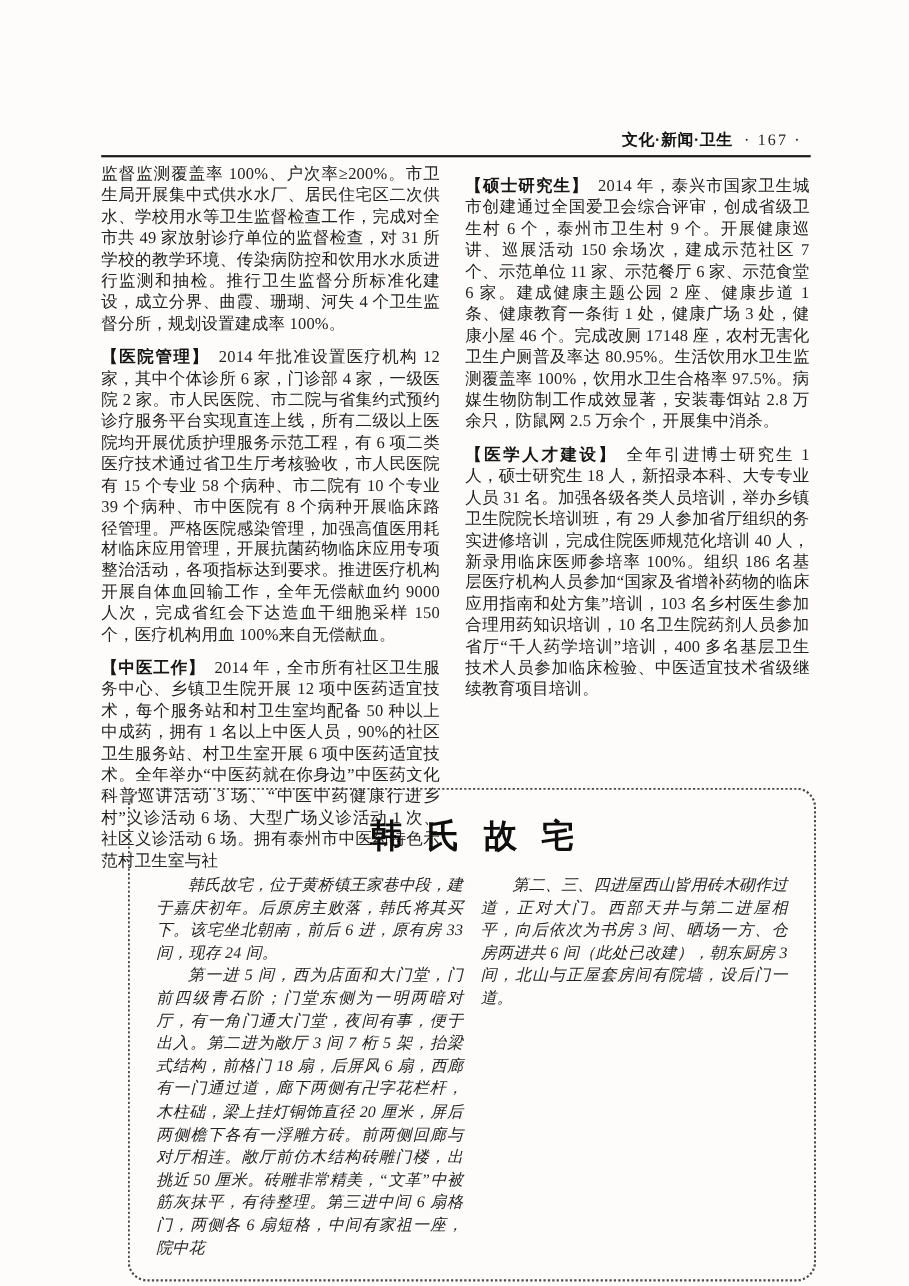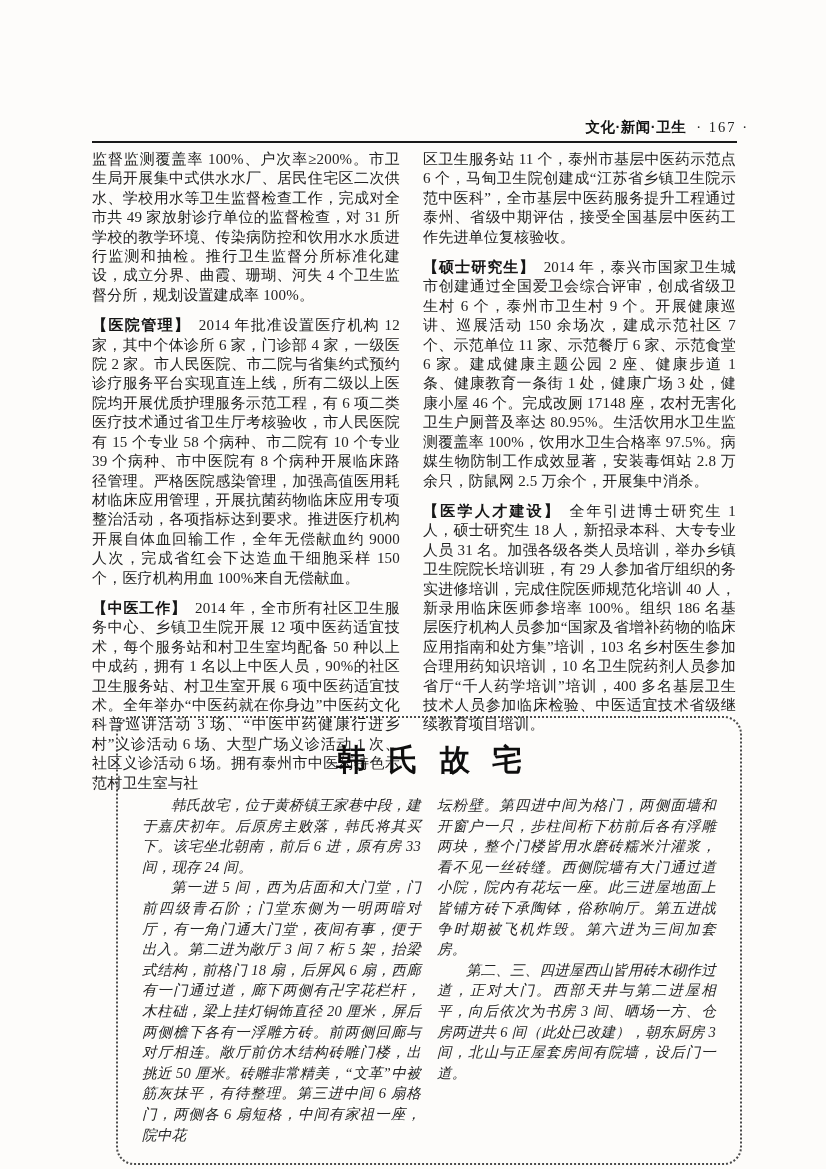"文化·新闻·卫生 · 167 ·" .running-head { left: 104px -> 84px }
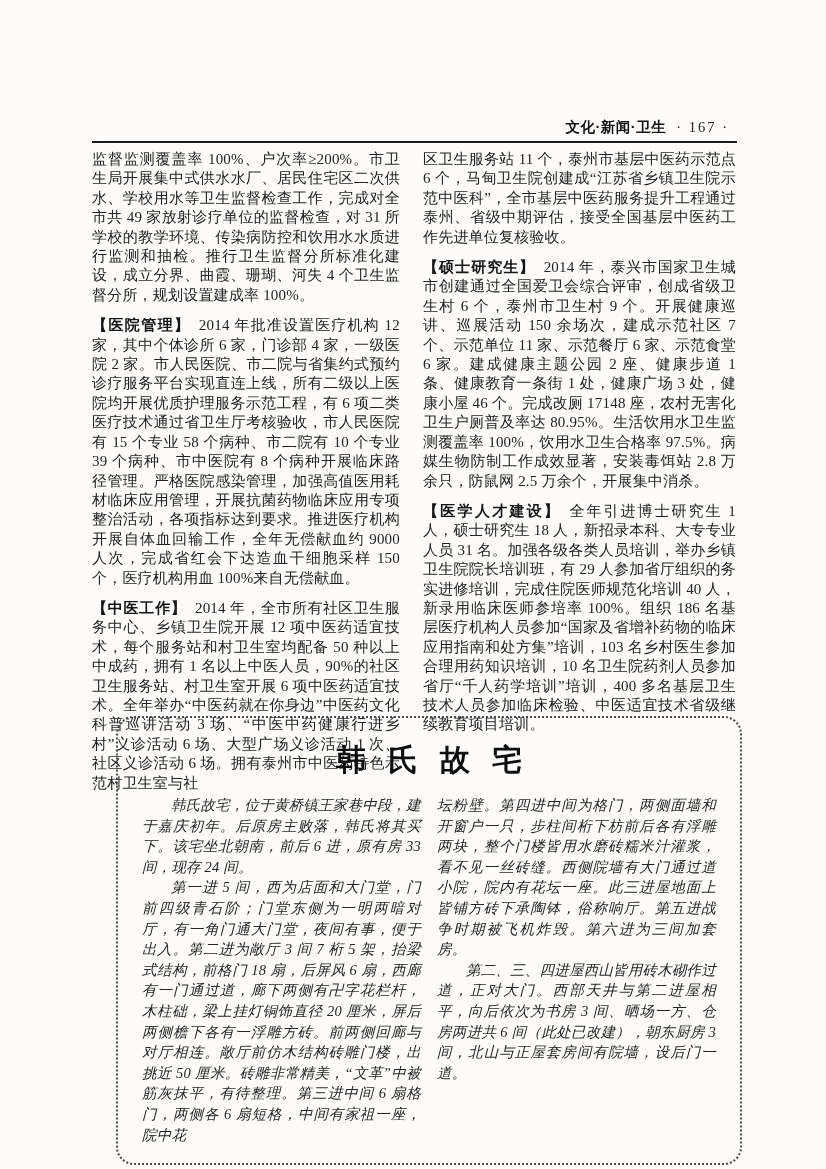"区卫生服务站 11 个，泰州市基层中医药示范点 6" p { html: <p>区卫生服务站 11 个，泰州市基层中医药示范点 6 个，马甸卫生院创建成“江苏省乡镇卫生院示范中医科”，全市基层中医药服务提升工程通过泰州、省级中期评估，接受全国基层中医药工作先进单位复核验收。</p> -> none }
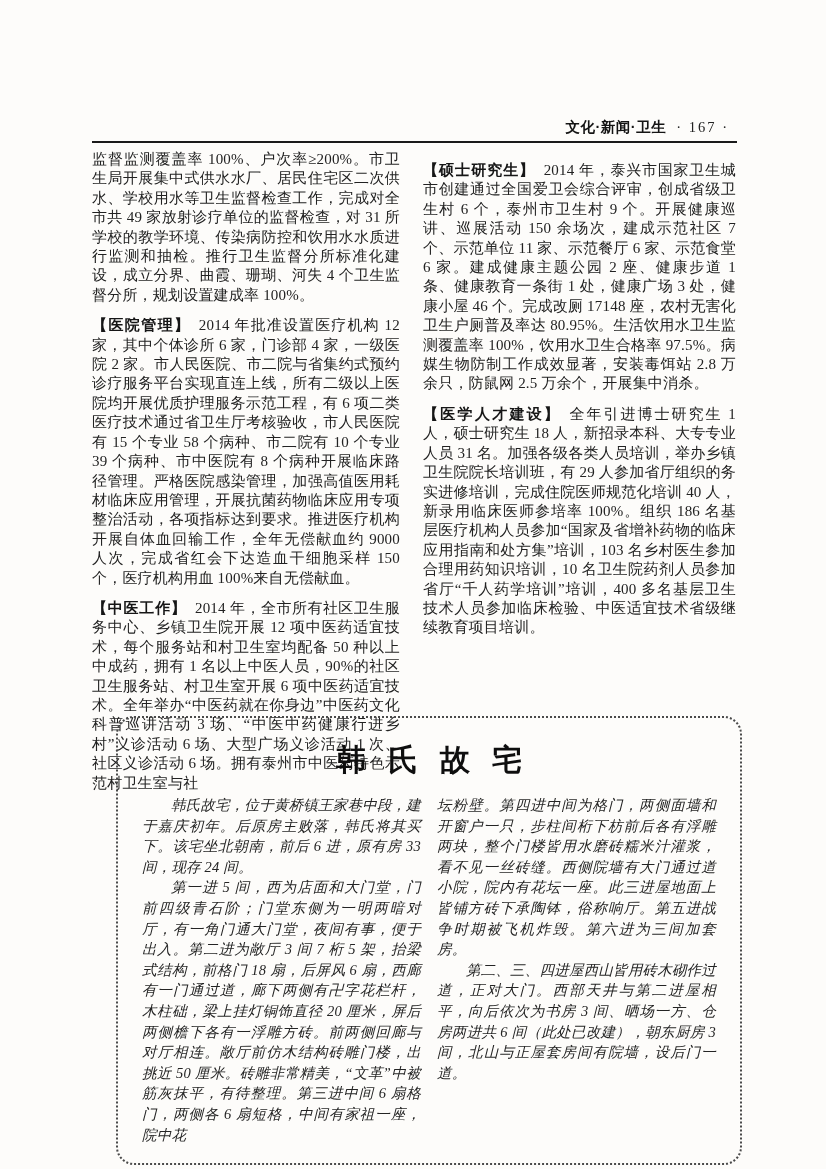"坛粉壁。第四进中间为格门，两侧面墙和开窗户一只，步柱间桁下枋前后各有浮雕两块，整" p { html: <p>坛粉壁。第四进中间为格门，两侧面墙和开窗户一只，步柱间桁下枋前后各有浮雕两块，整个门楼皆用水磨砖糯米汁灌浆，看不见一丝砖缝。西侧院墙有大门通过道小院，院内有花坛一座。此三进屋地面上皆铺方砖下承陶钵，俗称响厅。第五进战争时期被飞机炸毁。第六进为三间加套房。</p> -> none }
